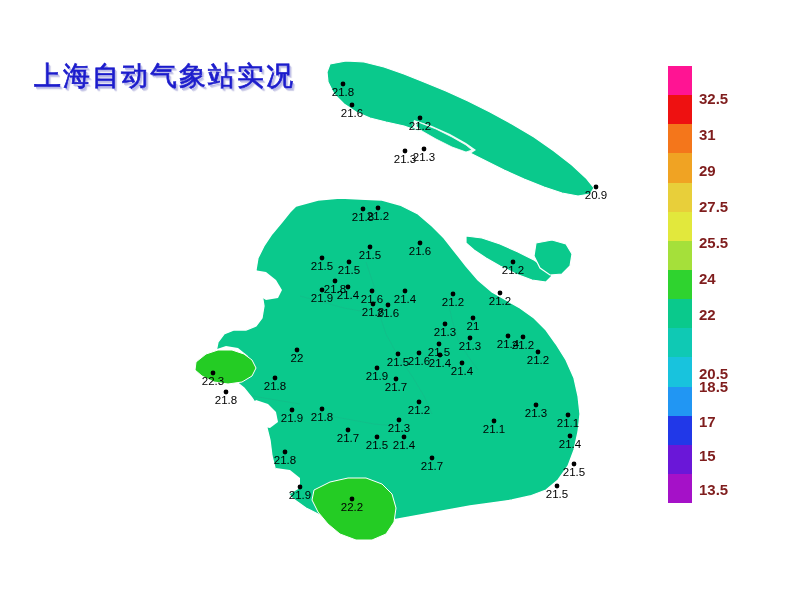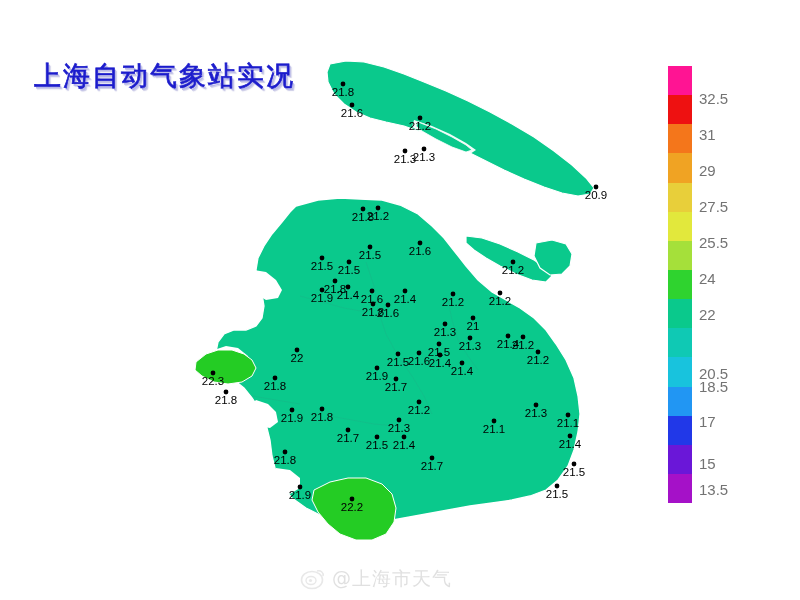"32.5" .cb-tick { color: #737373 -> #7f1d1d; font-weight: normal -> bold }
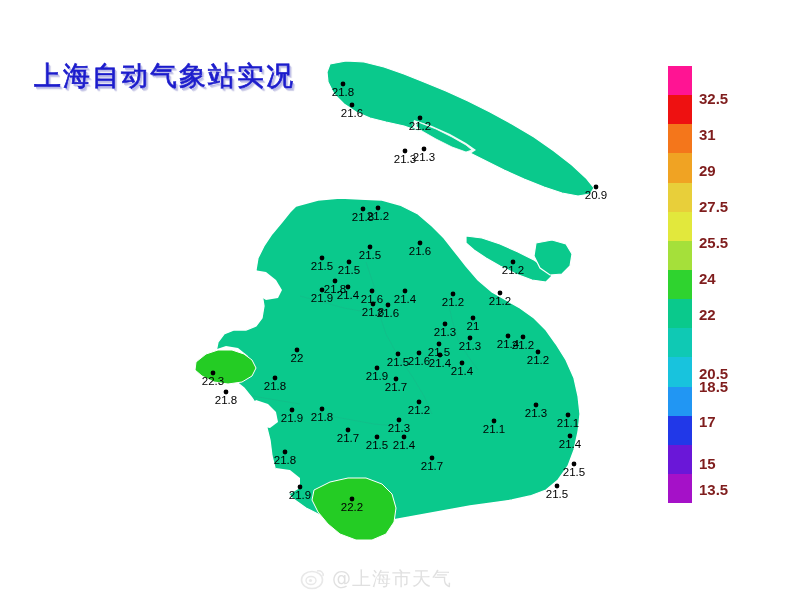"15" div.cb-tick { top: 390px -> 382px }
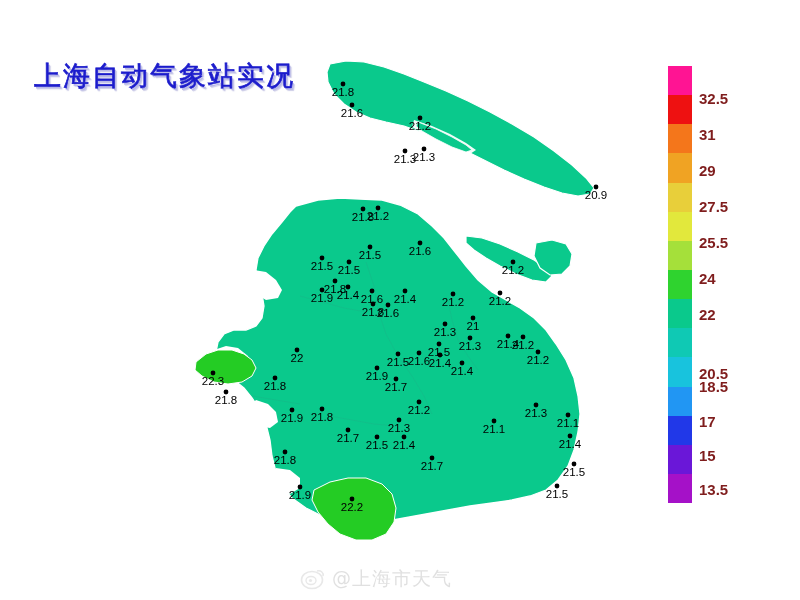"@上海市天气" div { html: <div> <svg> <ellipse></ellipse> <ellipse></ellipse> <circle></circle> <path></path> </svg> <span>@上海市天气</span> </div> -> none }
